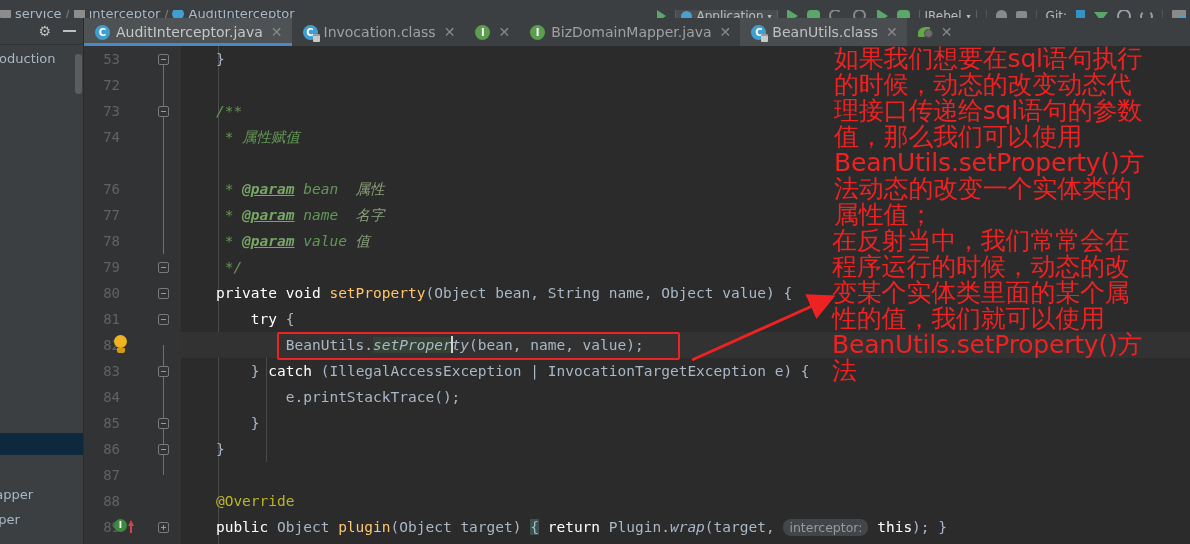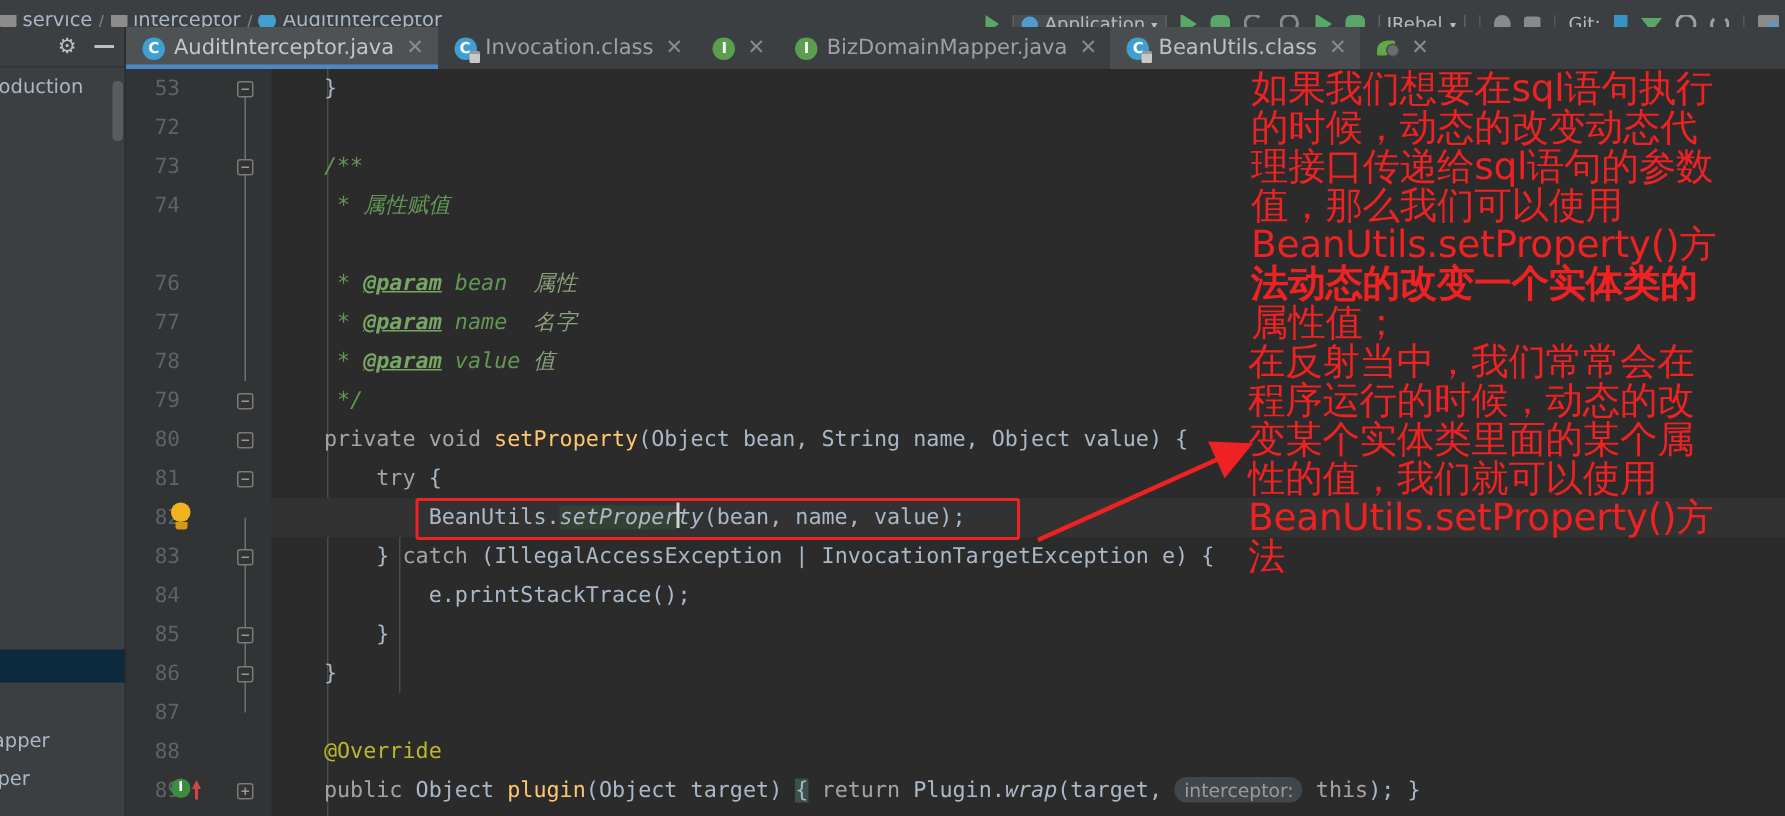"法动态的改变一个实体类的" div.ann-text { font-weight: bold -> none }
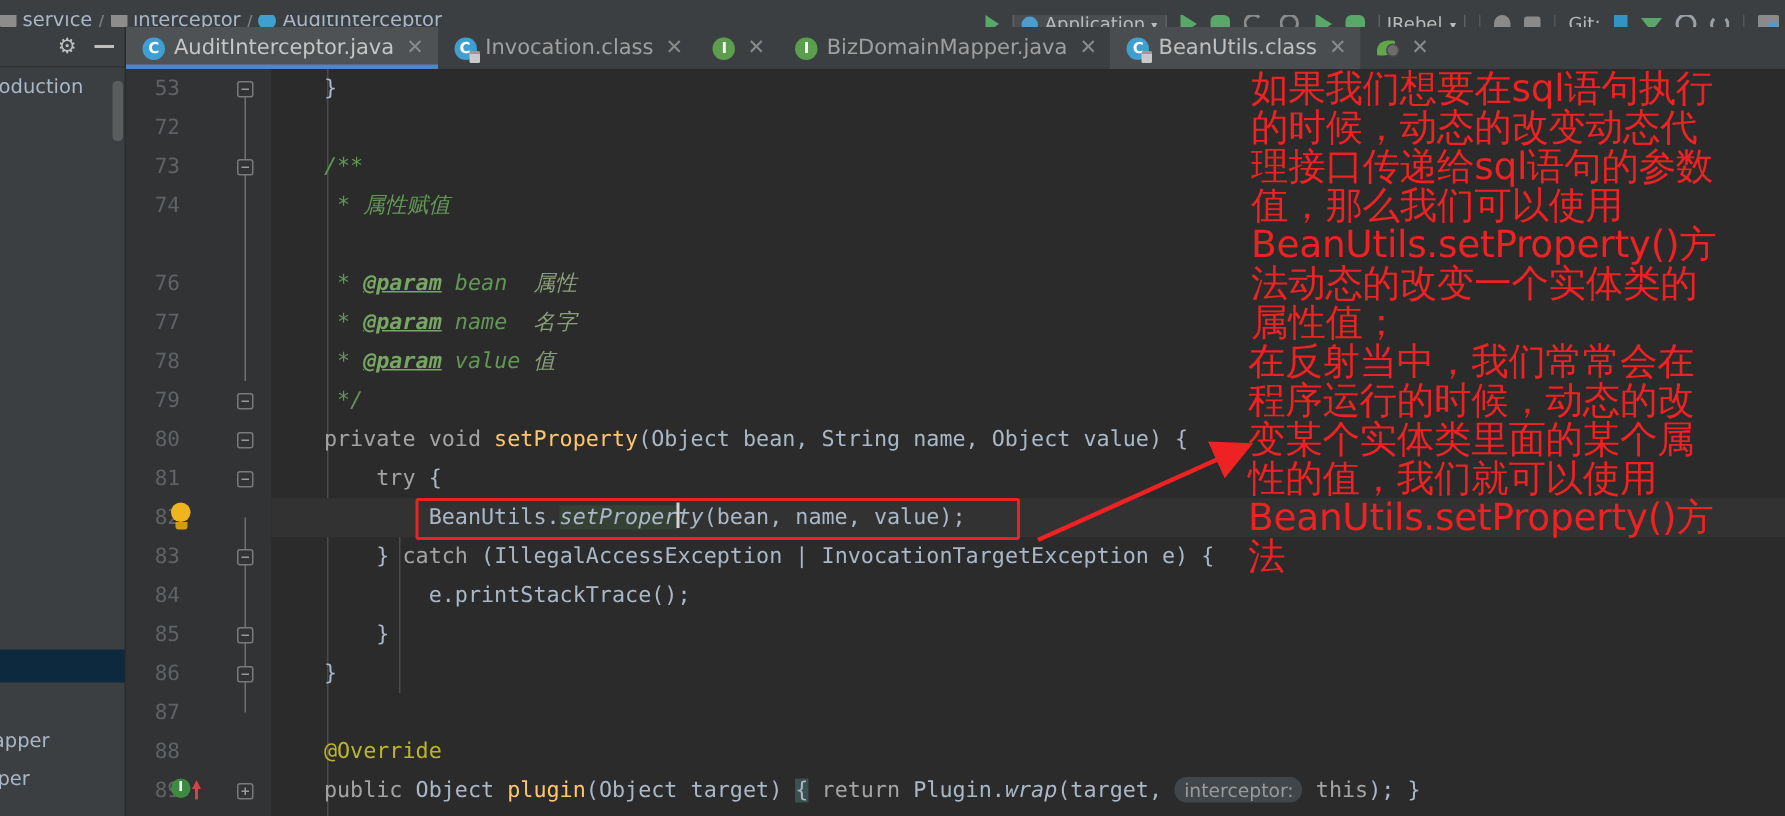"private void" .k { color: #a3a3a3 -> #ffffff }
